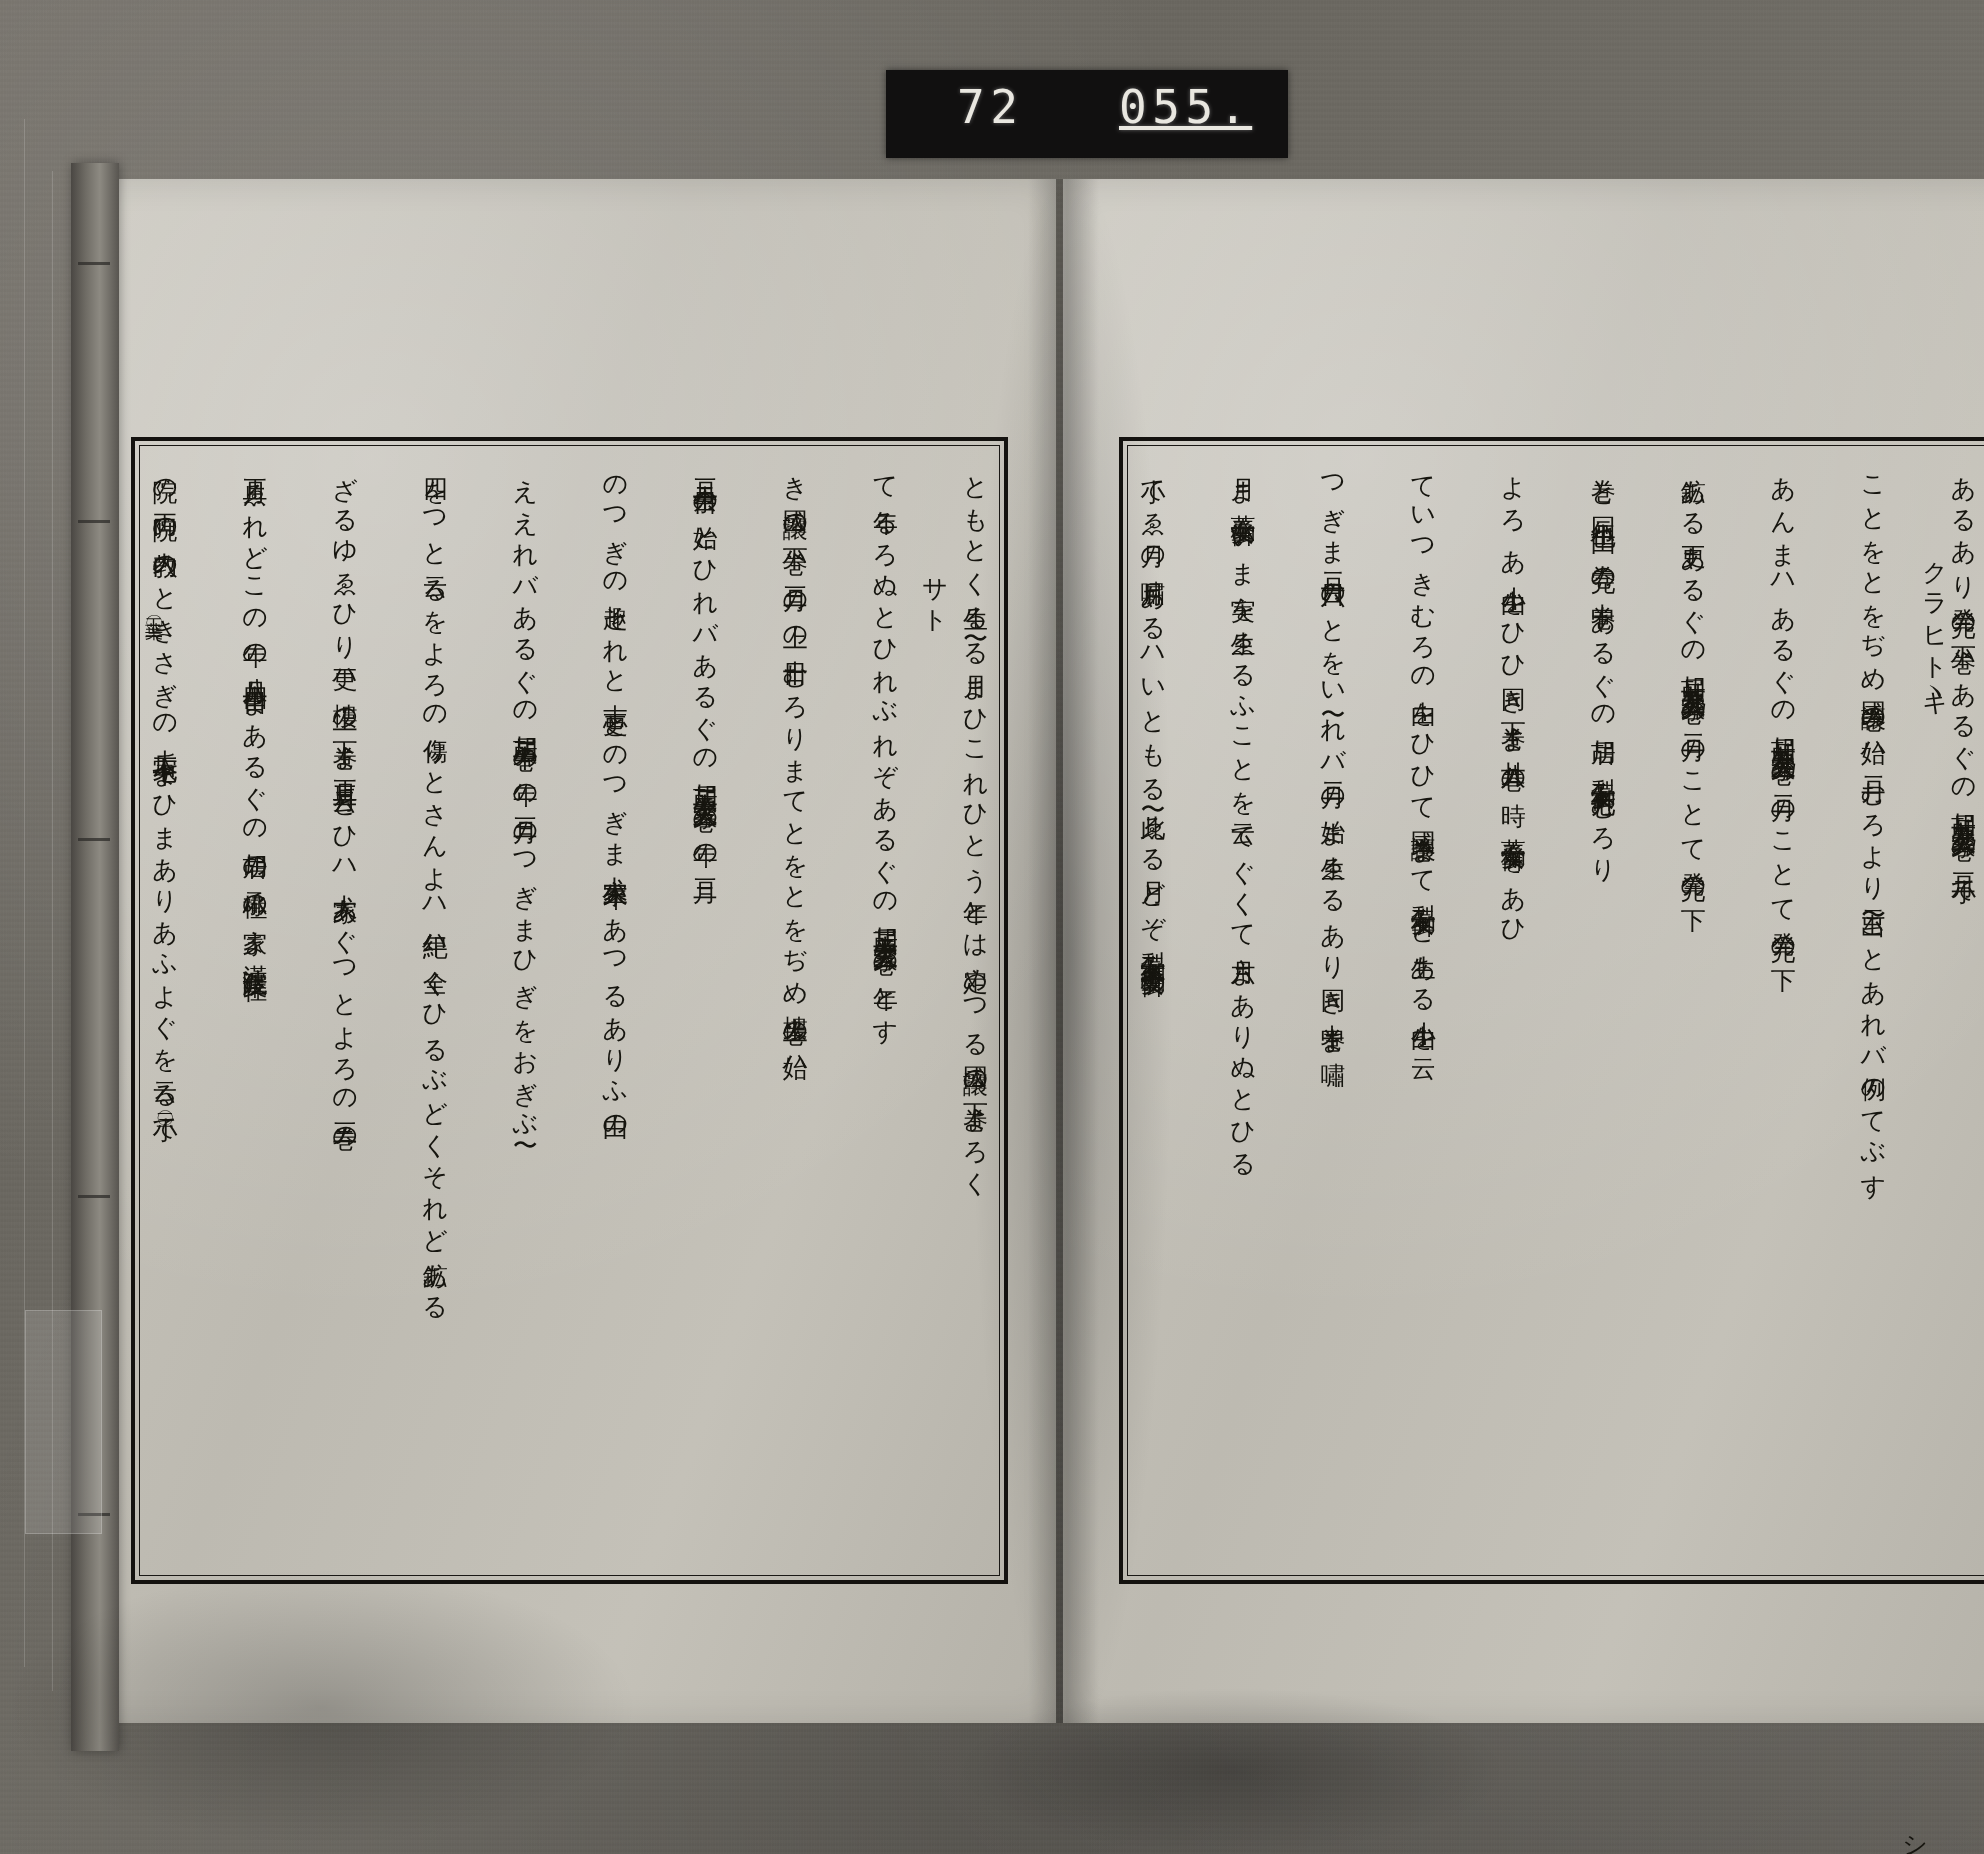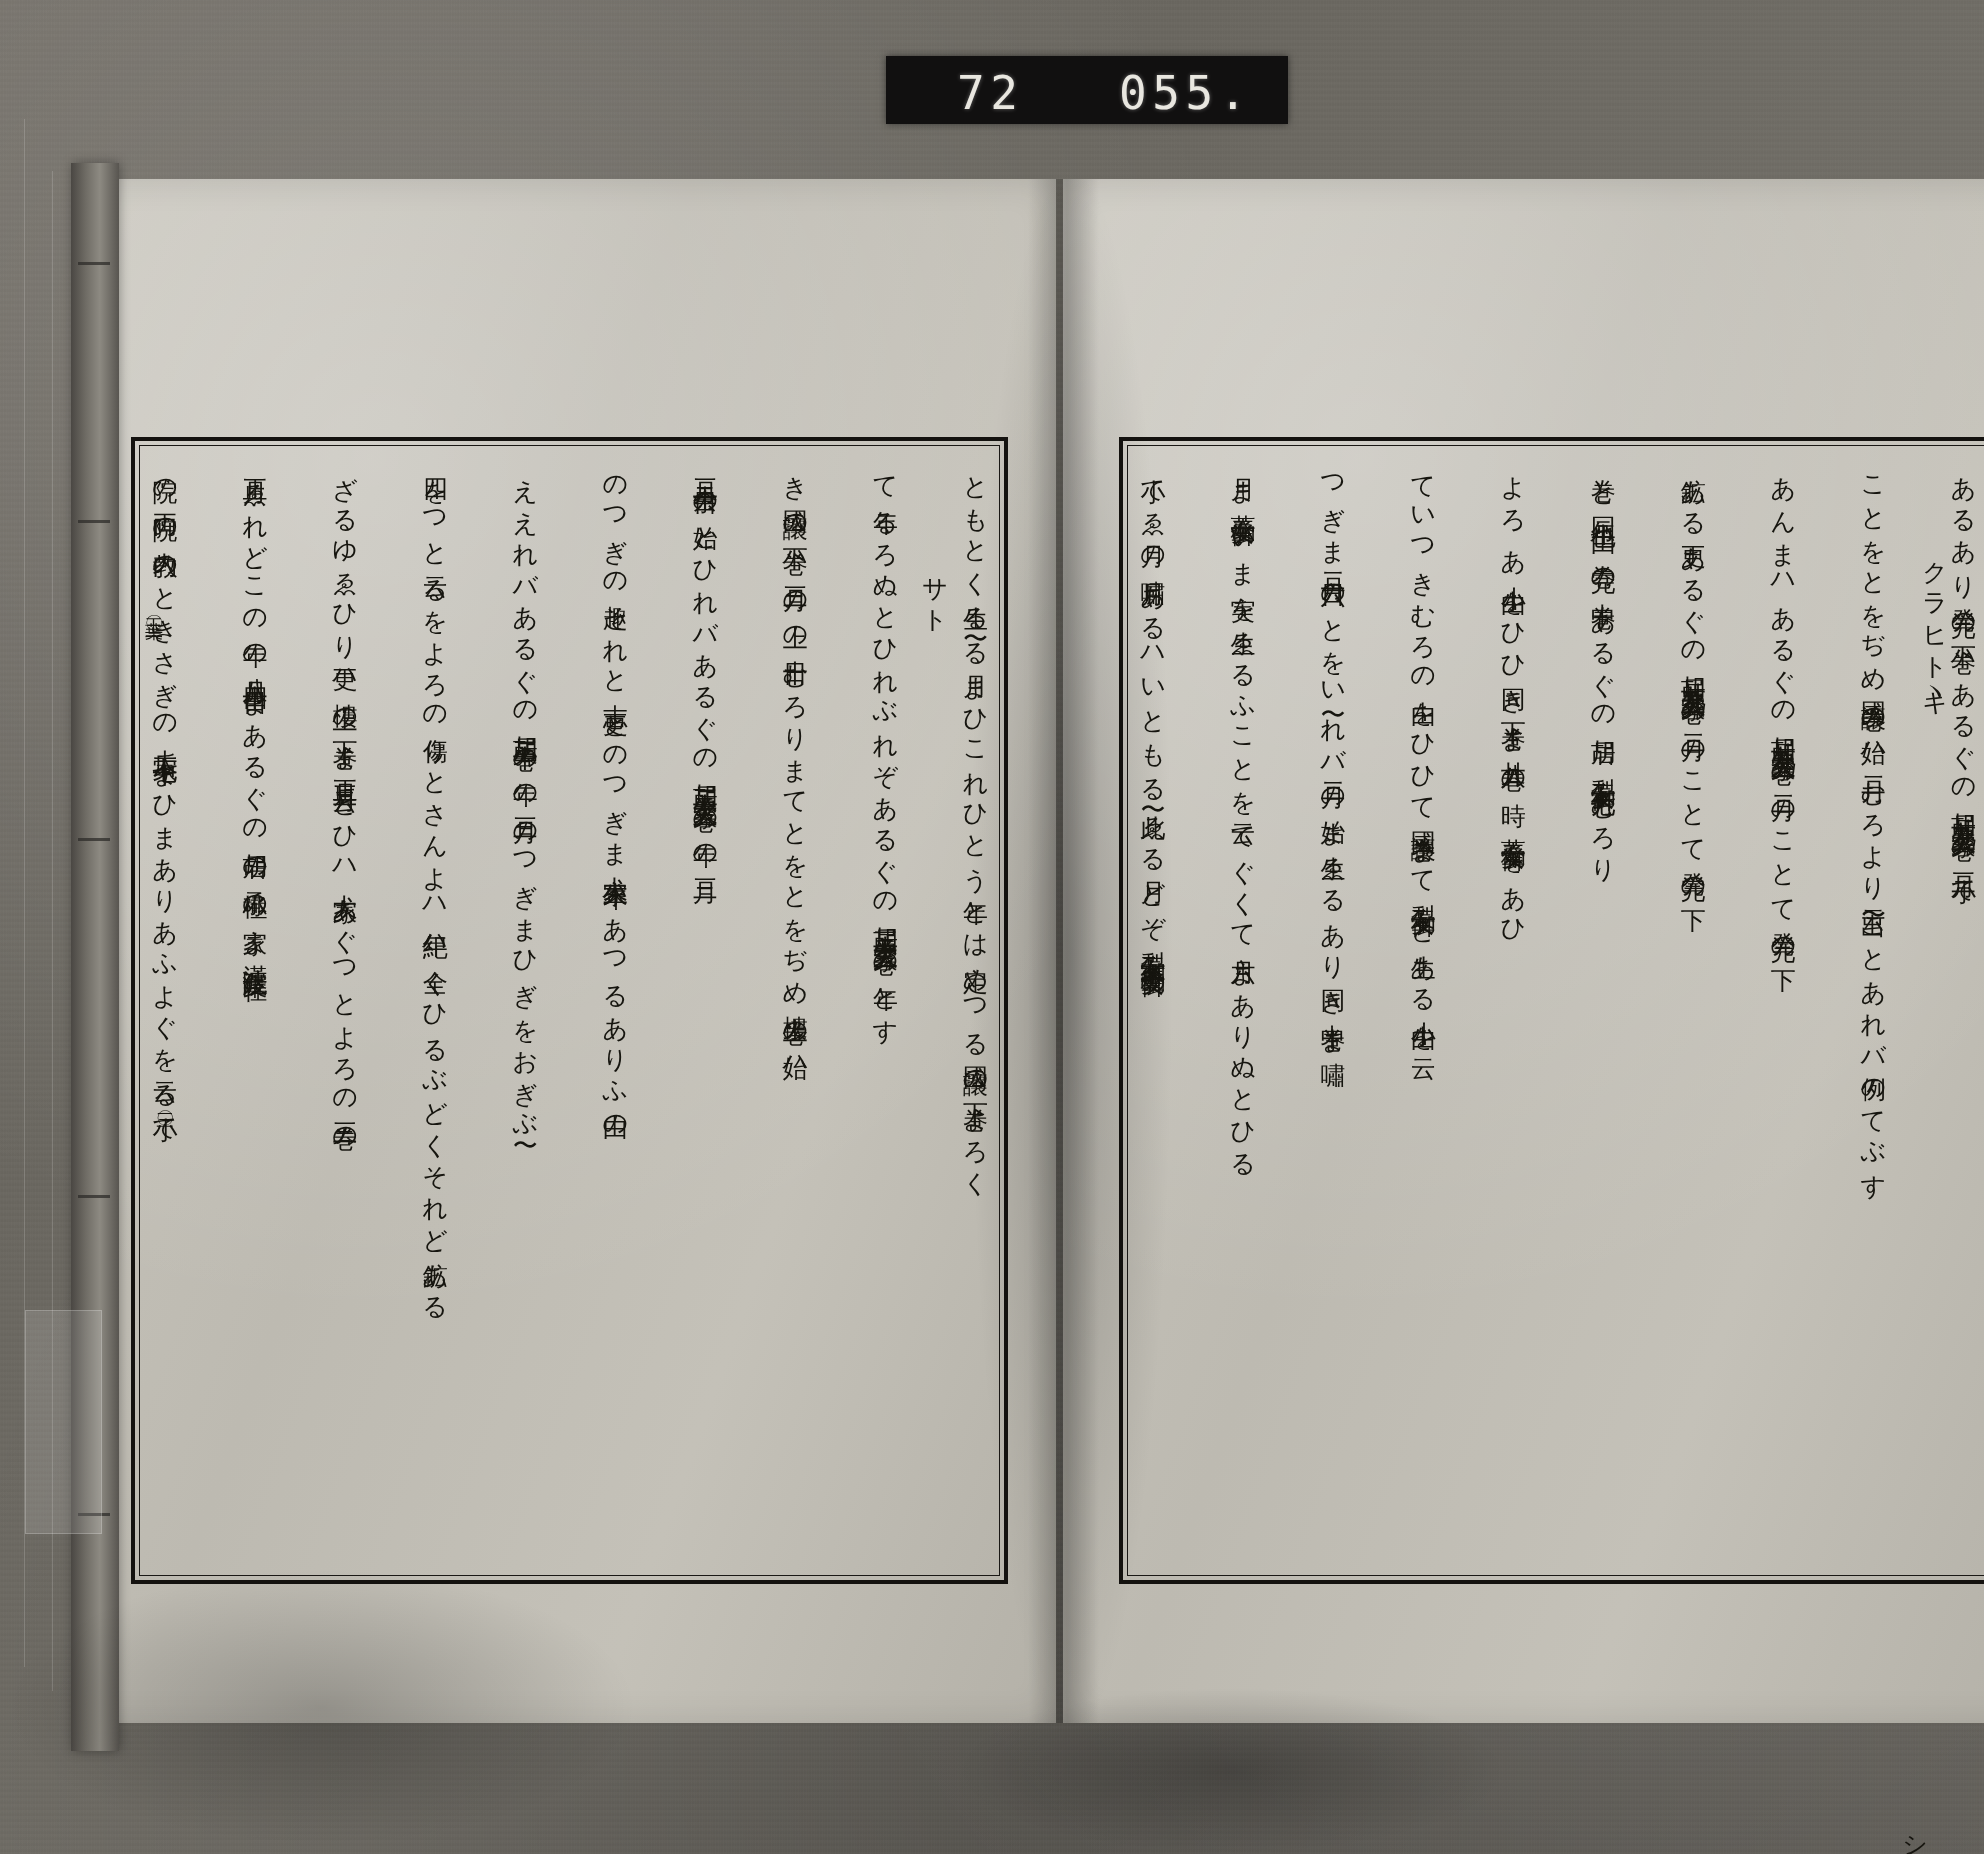"72" #counter-strip { height: 68px -> 88px; top: 56px -> 70px }
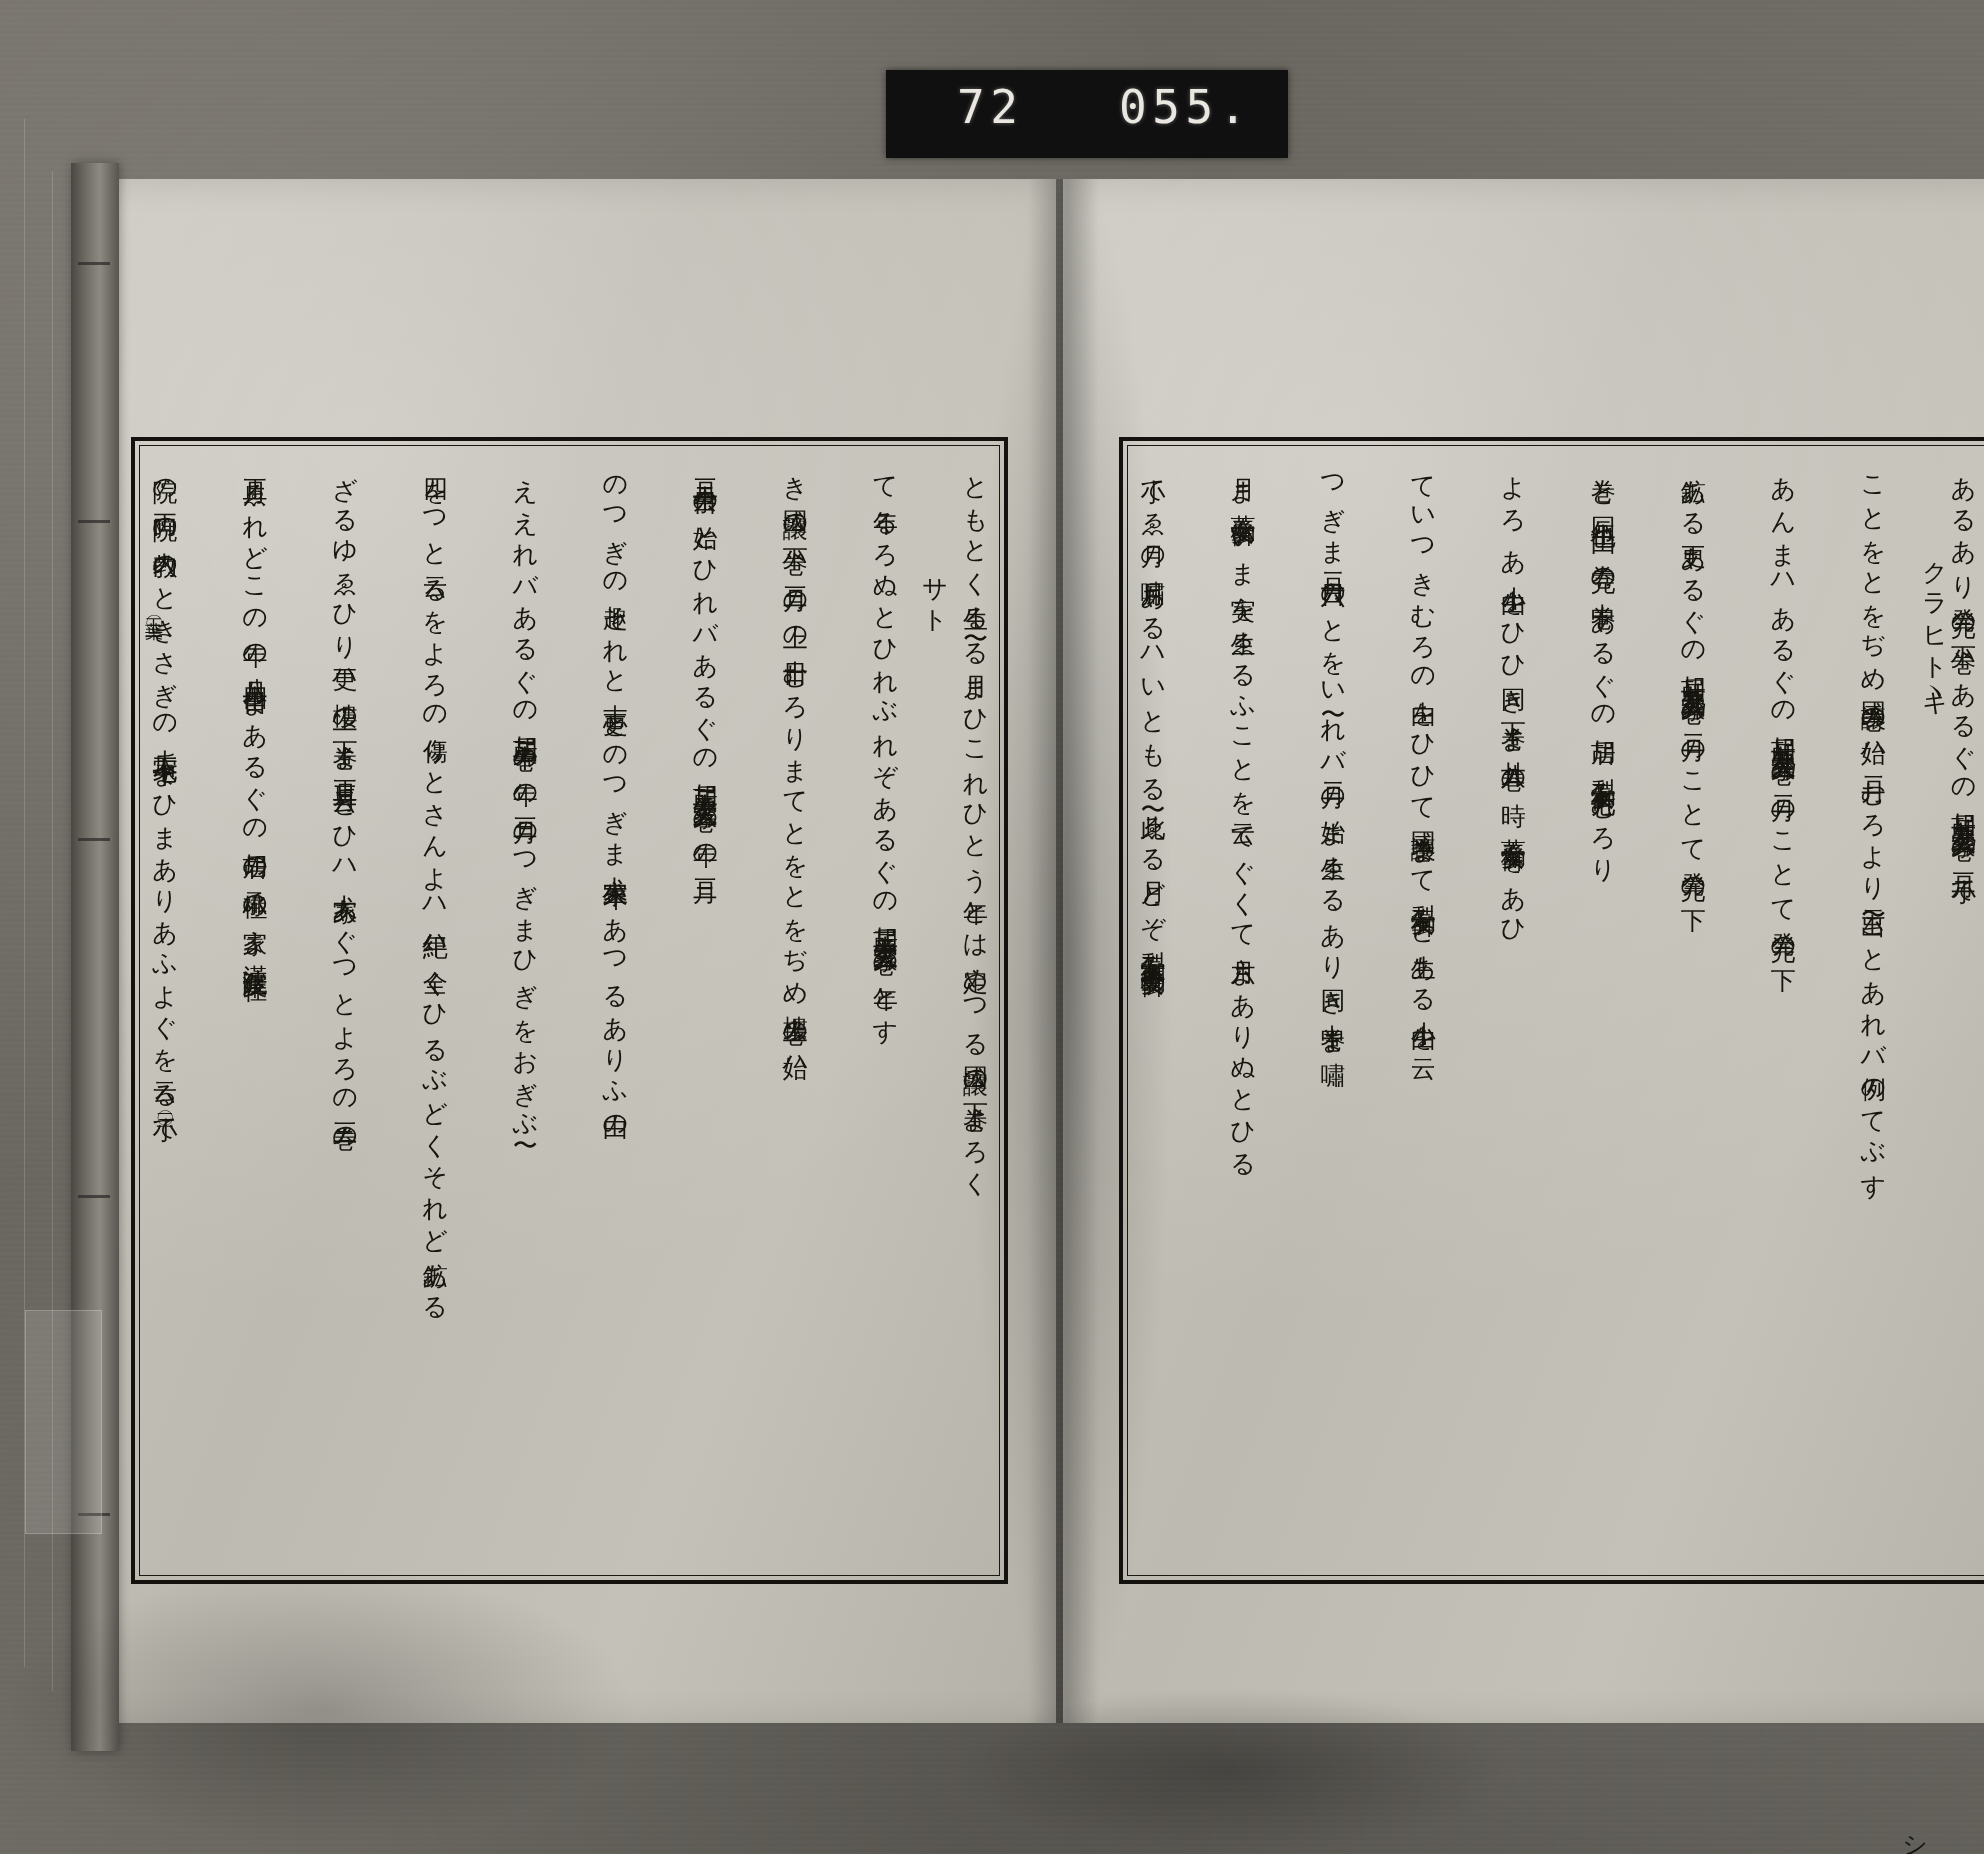"055." #counter-right { text-decoration: none -> underline }
